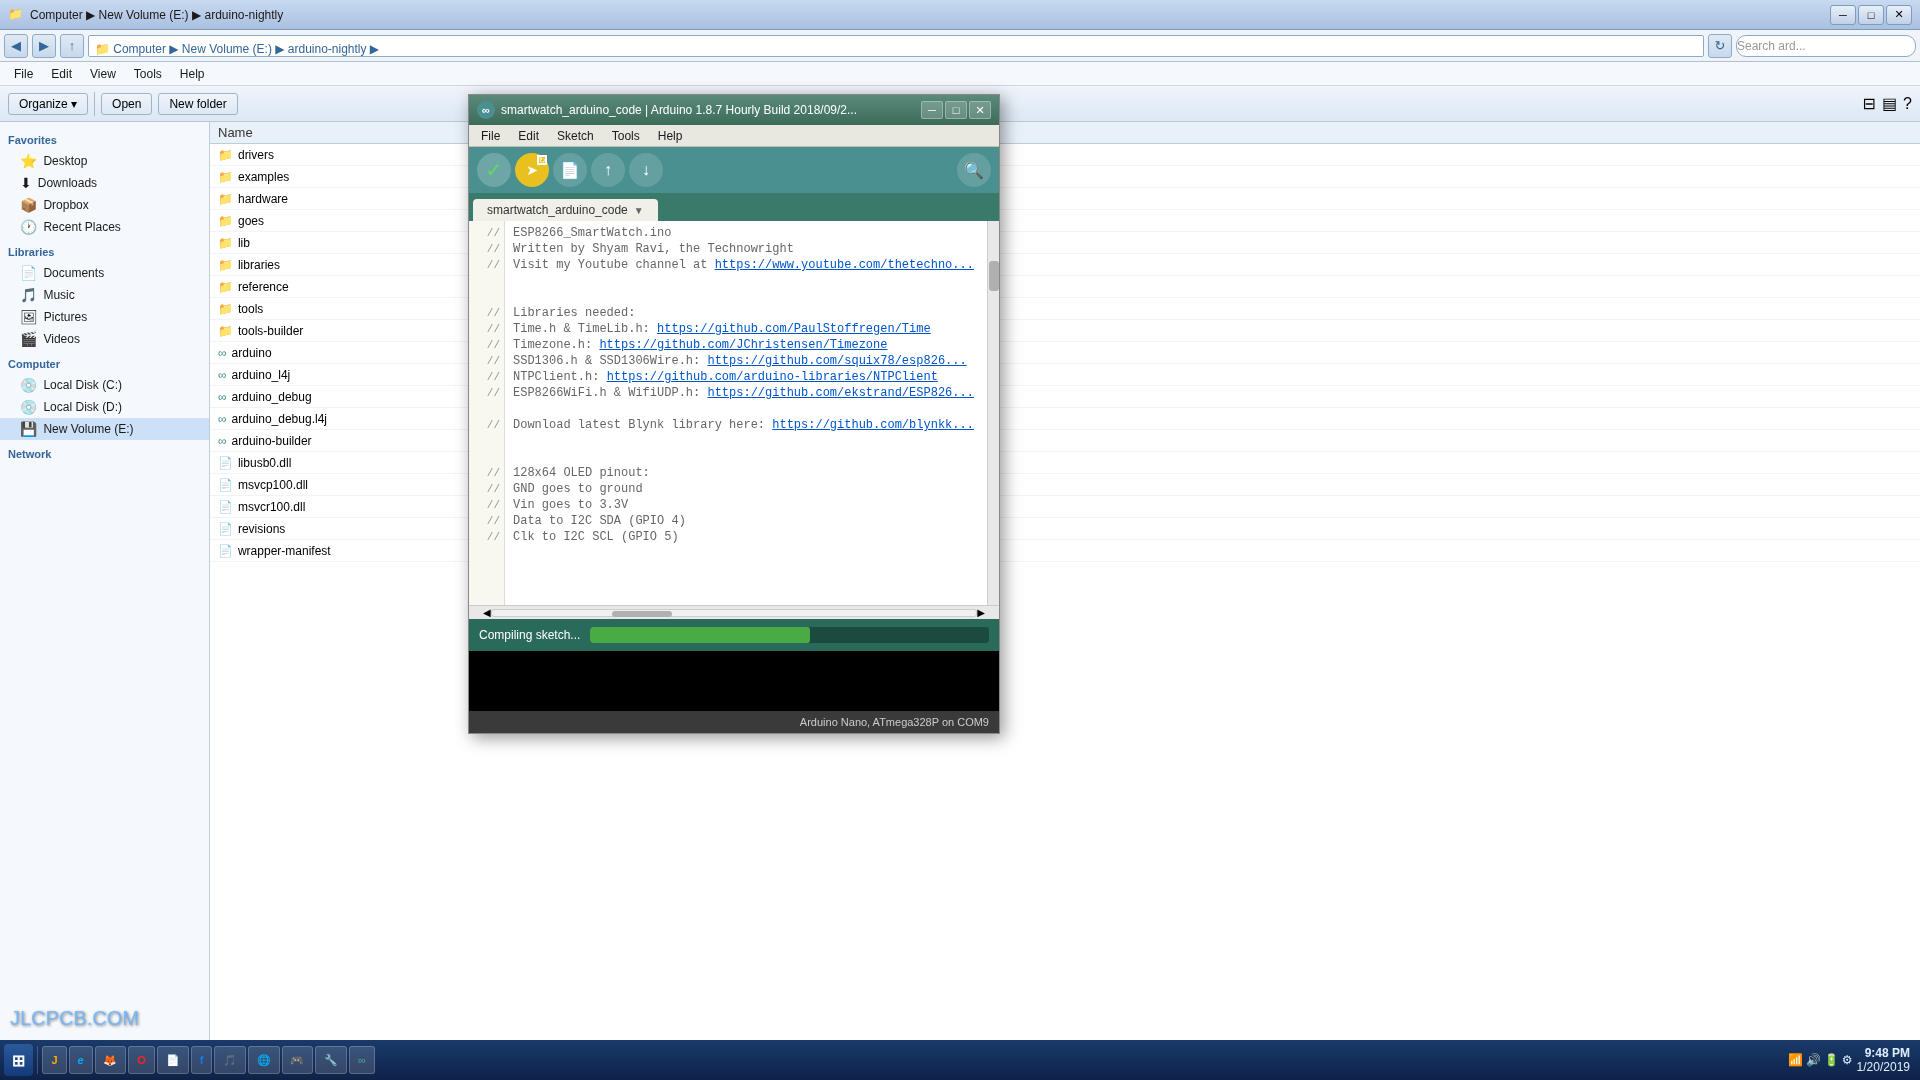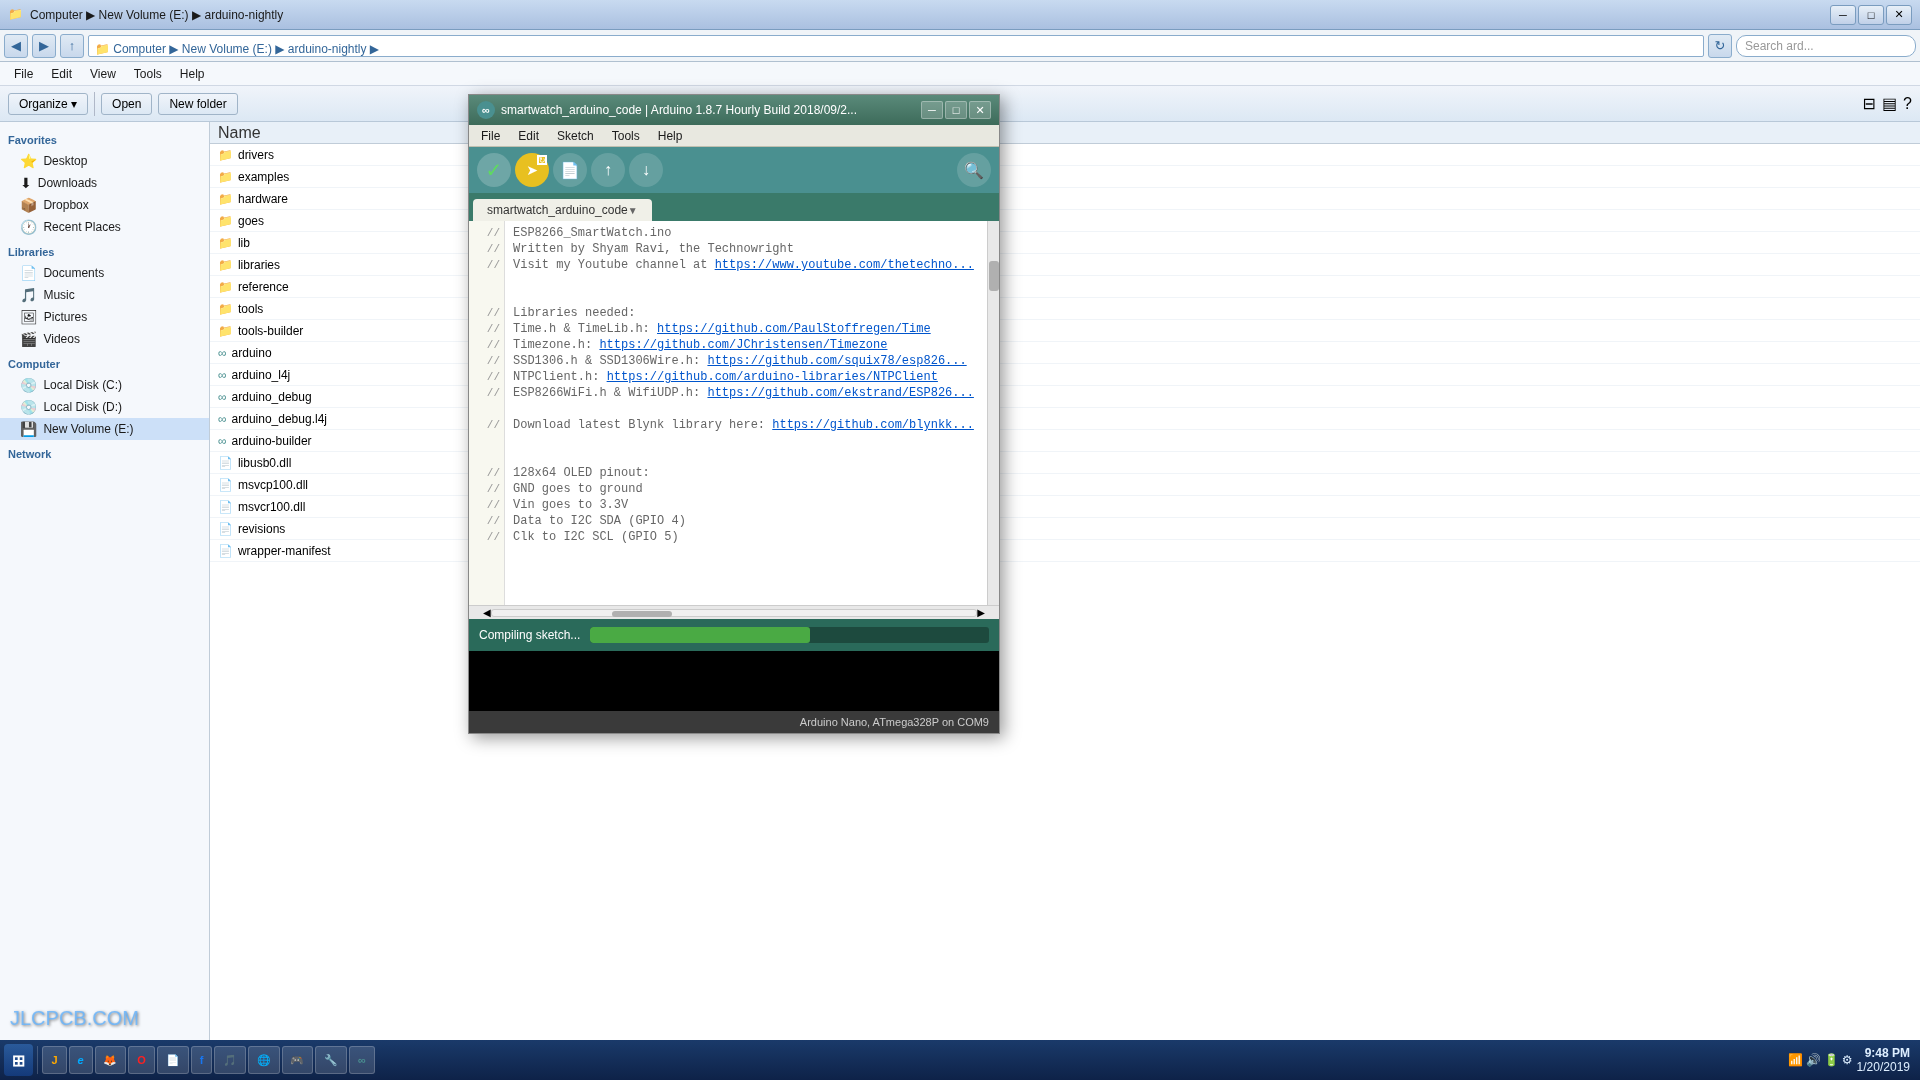"Search ard..." .search-box { padding: 0 8px -> 0 0 }
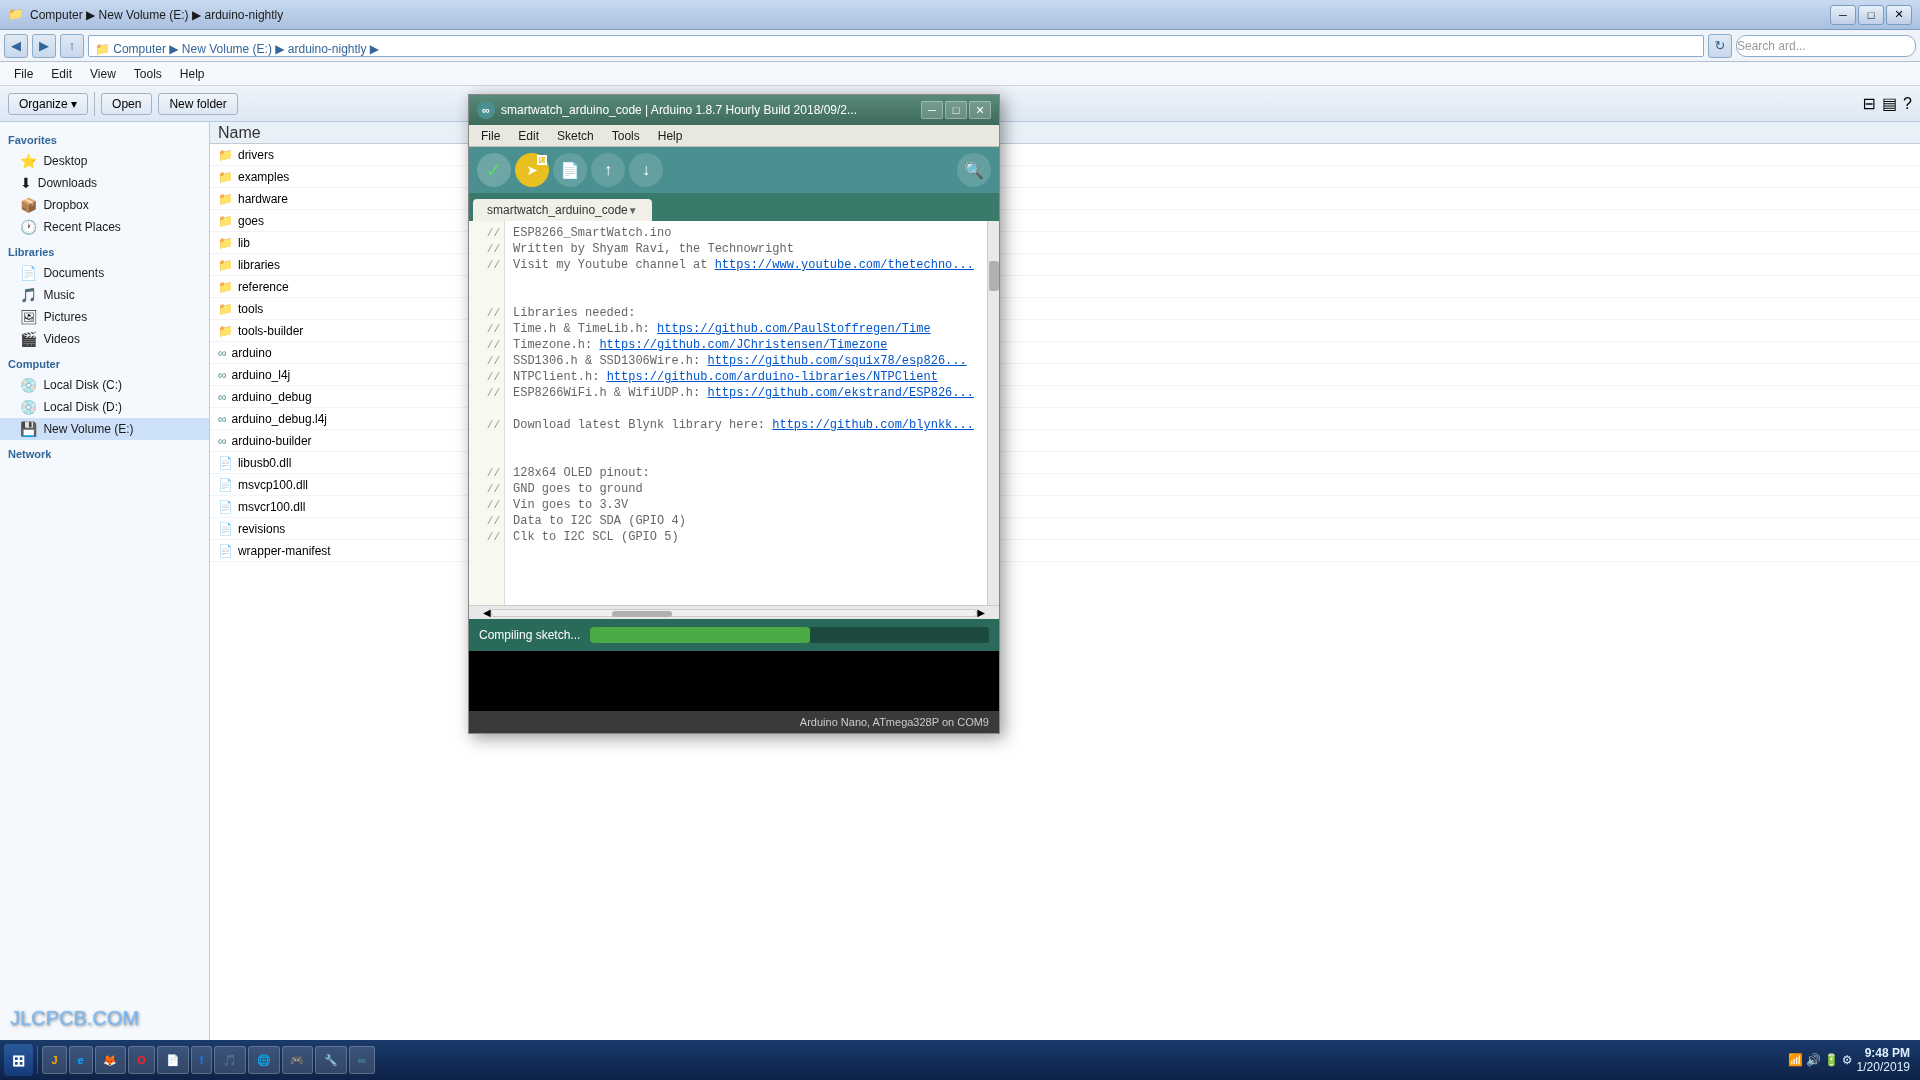"Name" .col-name { font-size: 16px -> 13px }
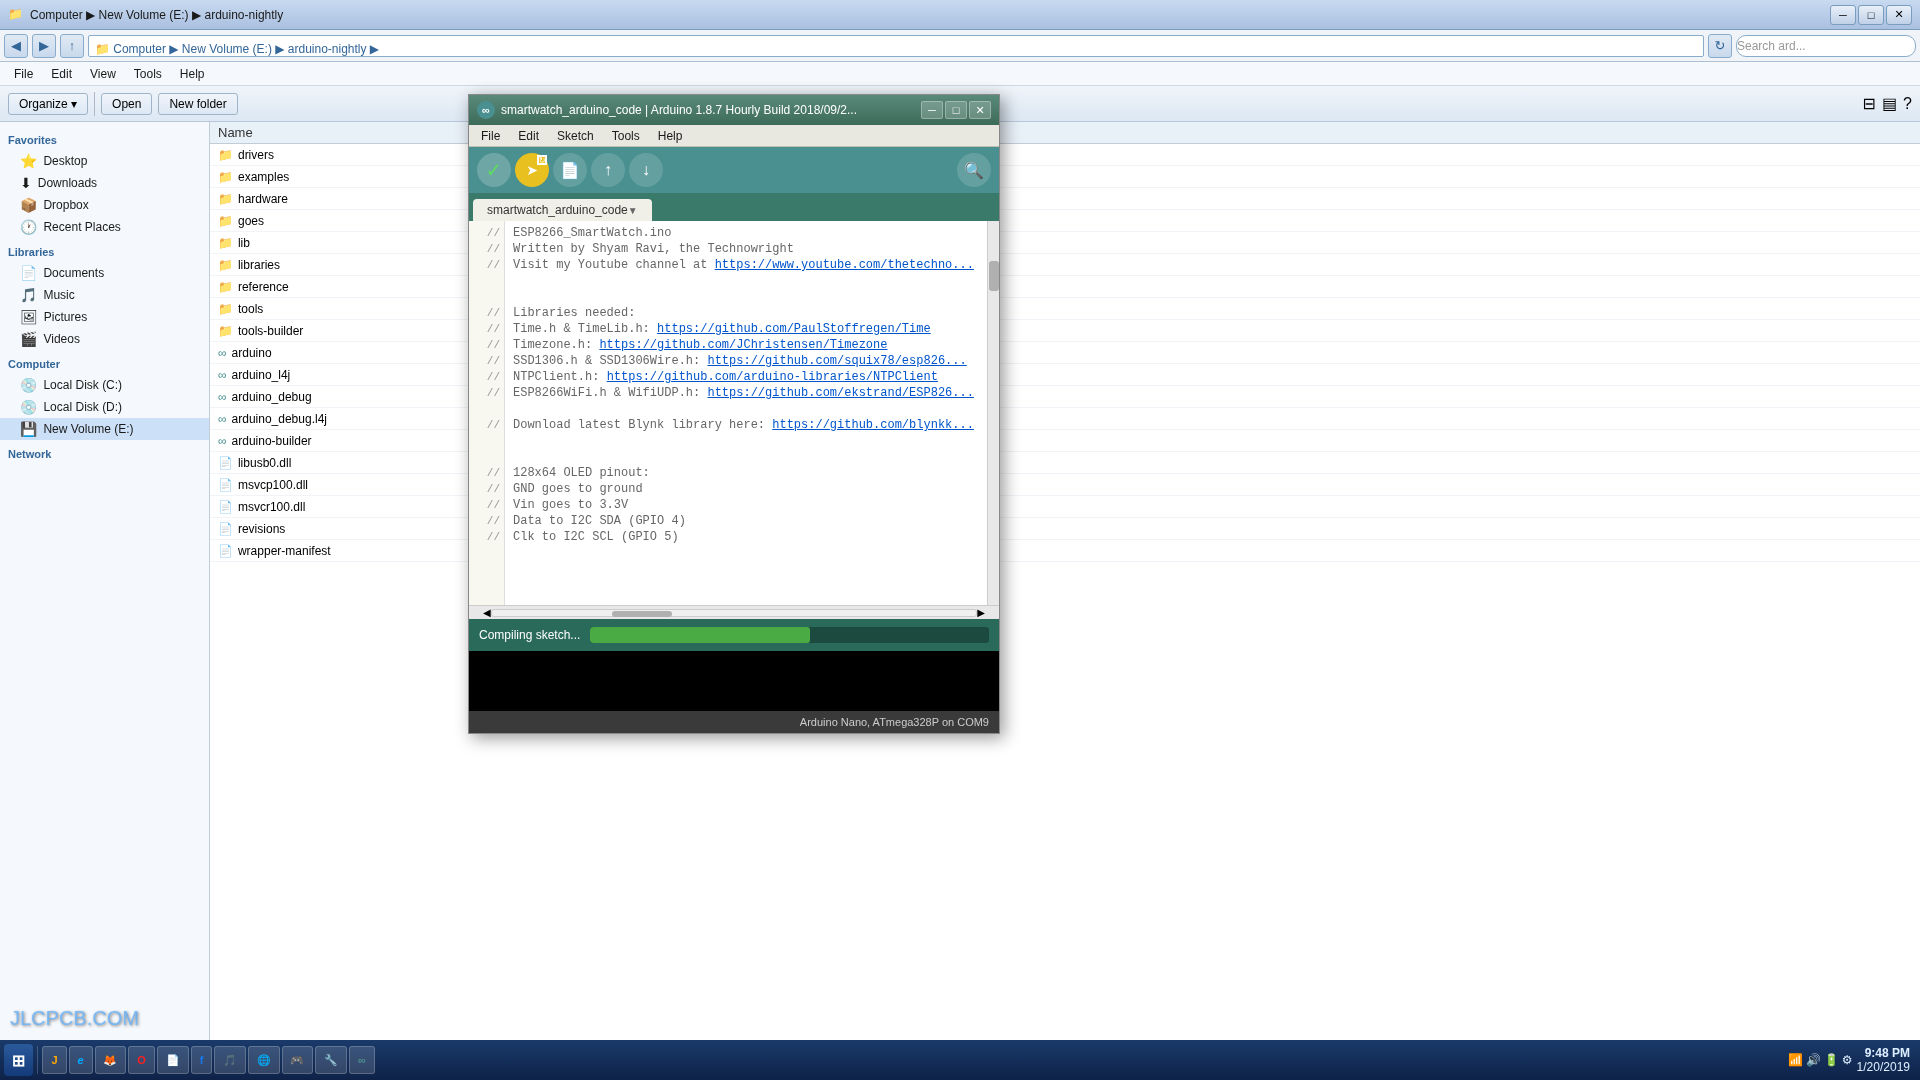"smartwatch_arduino_code" .ard-tab { gap: none -> 6px }
